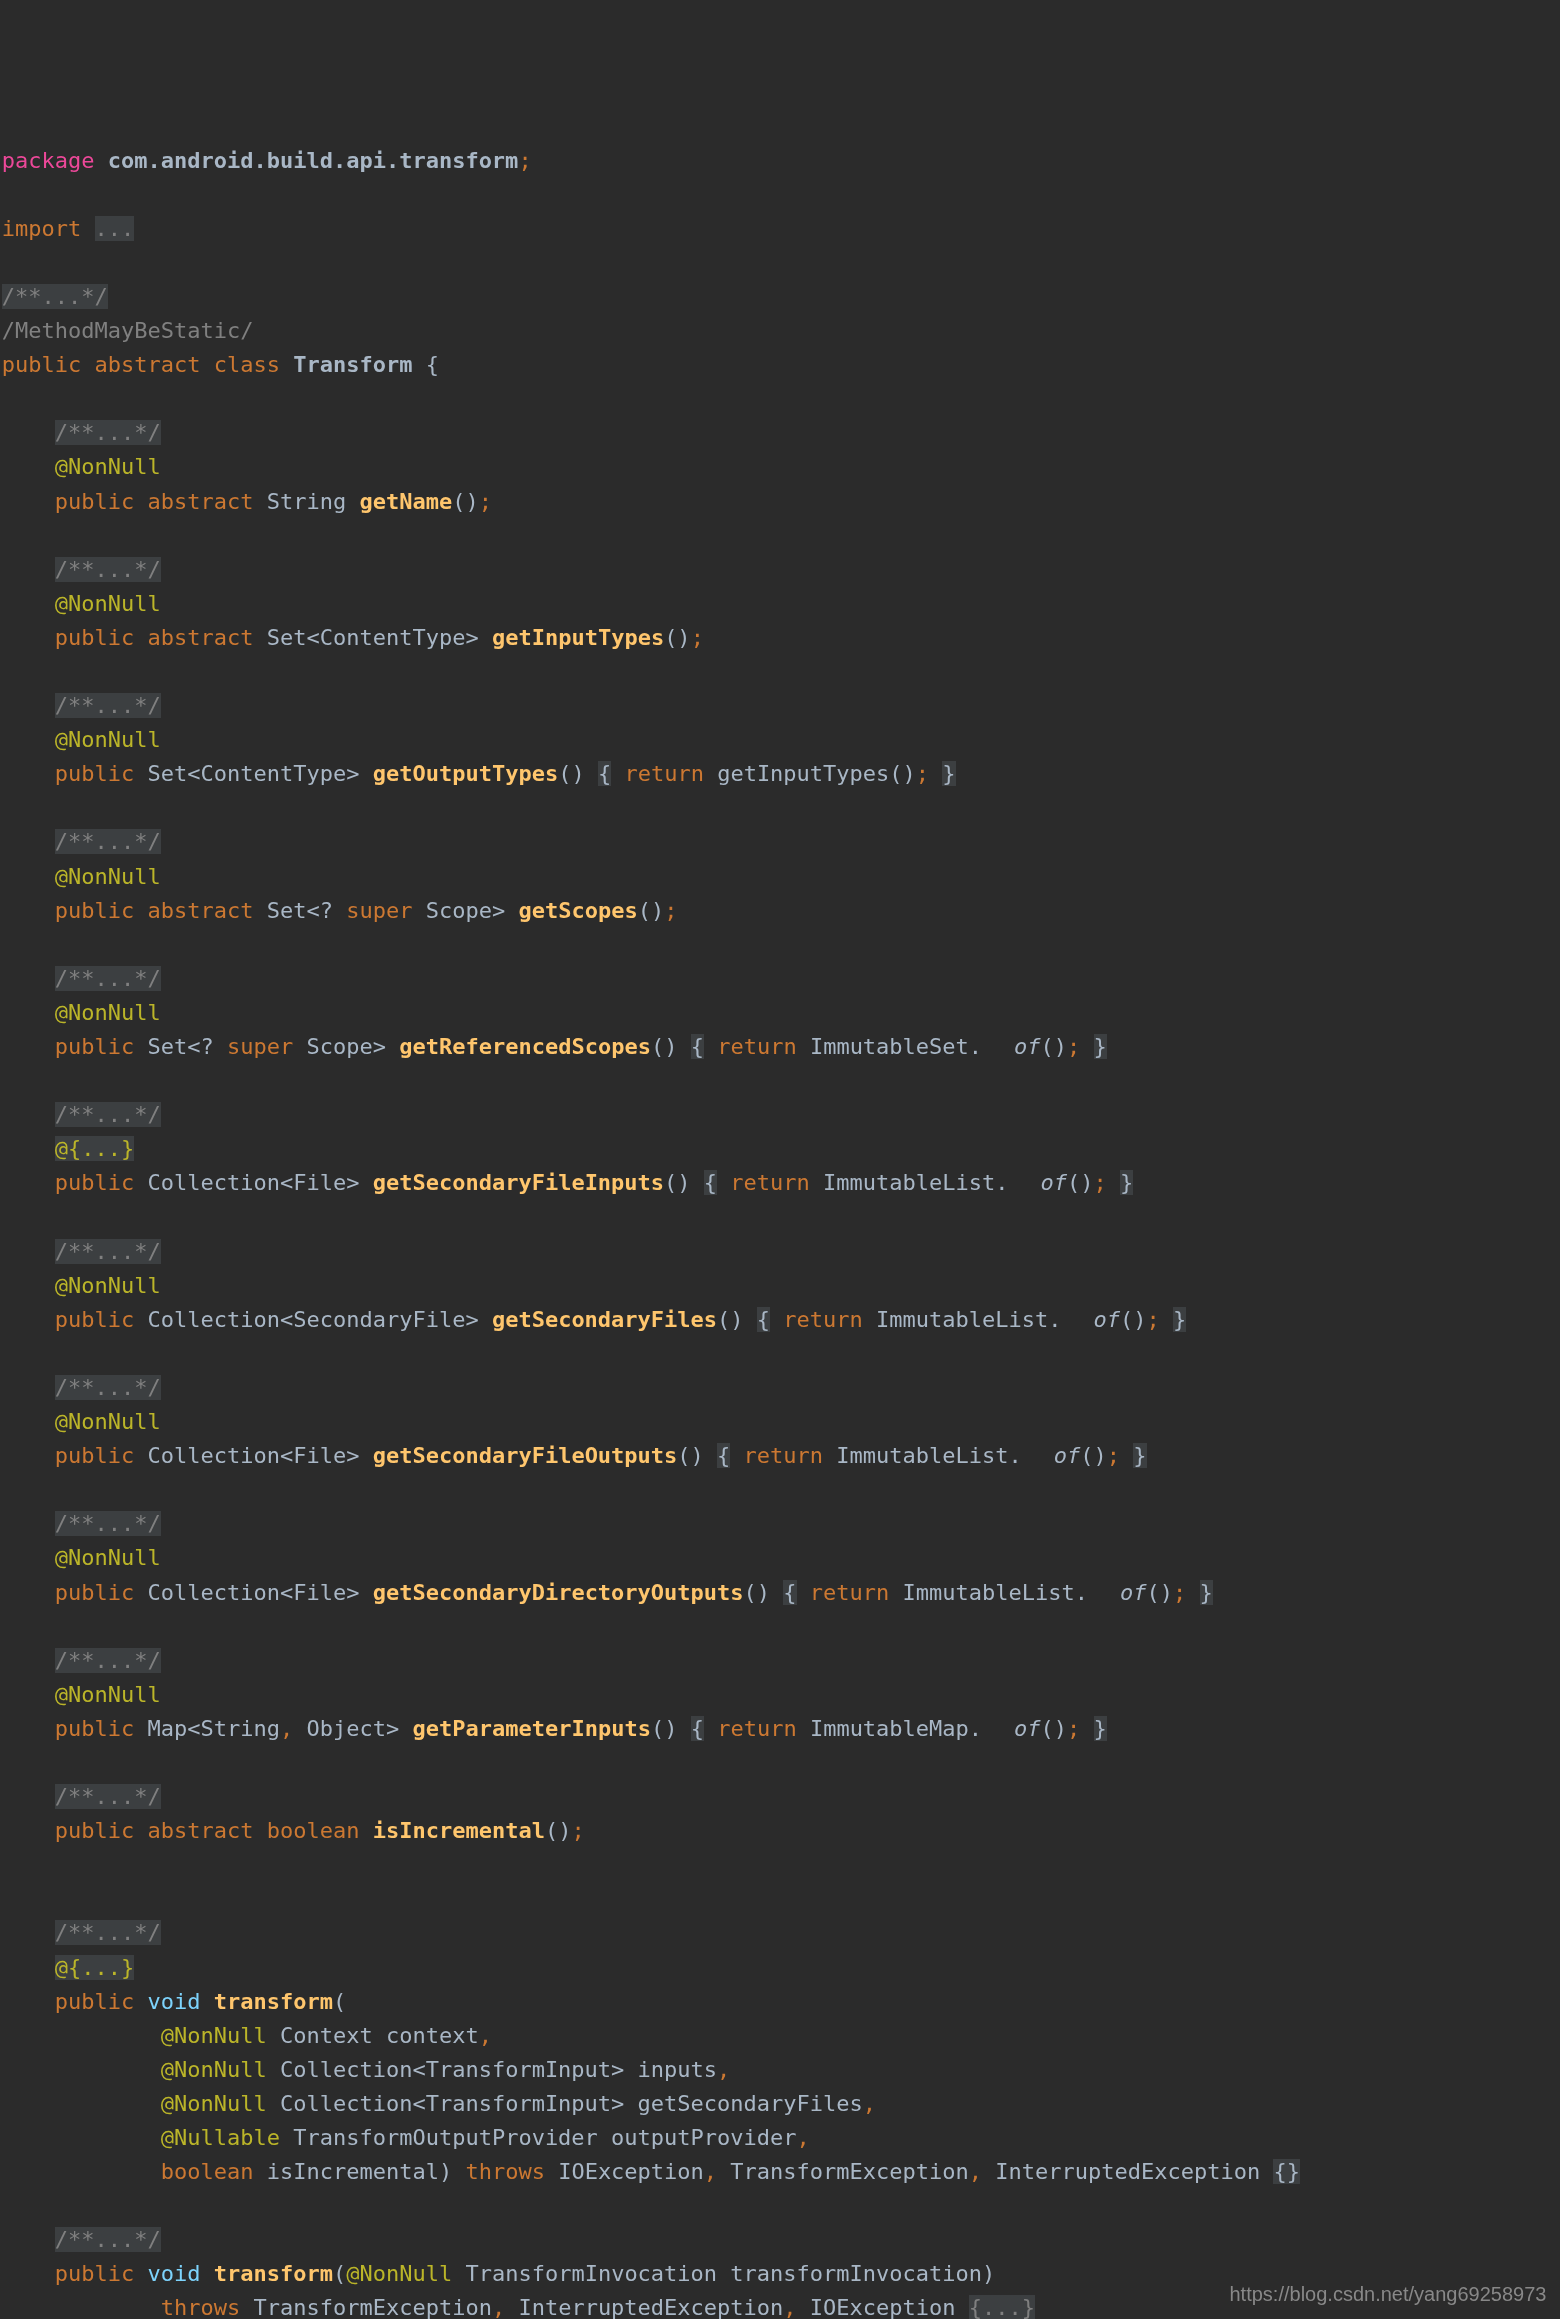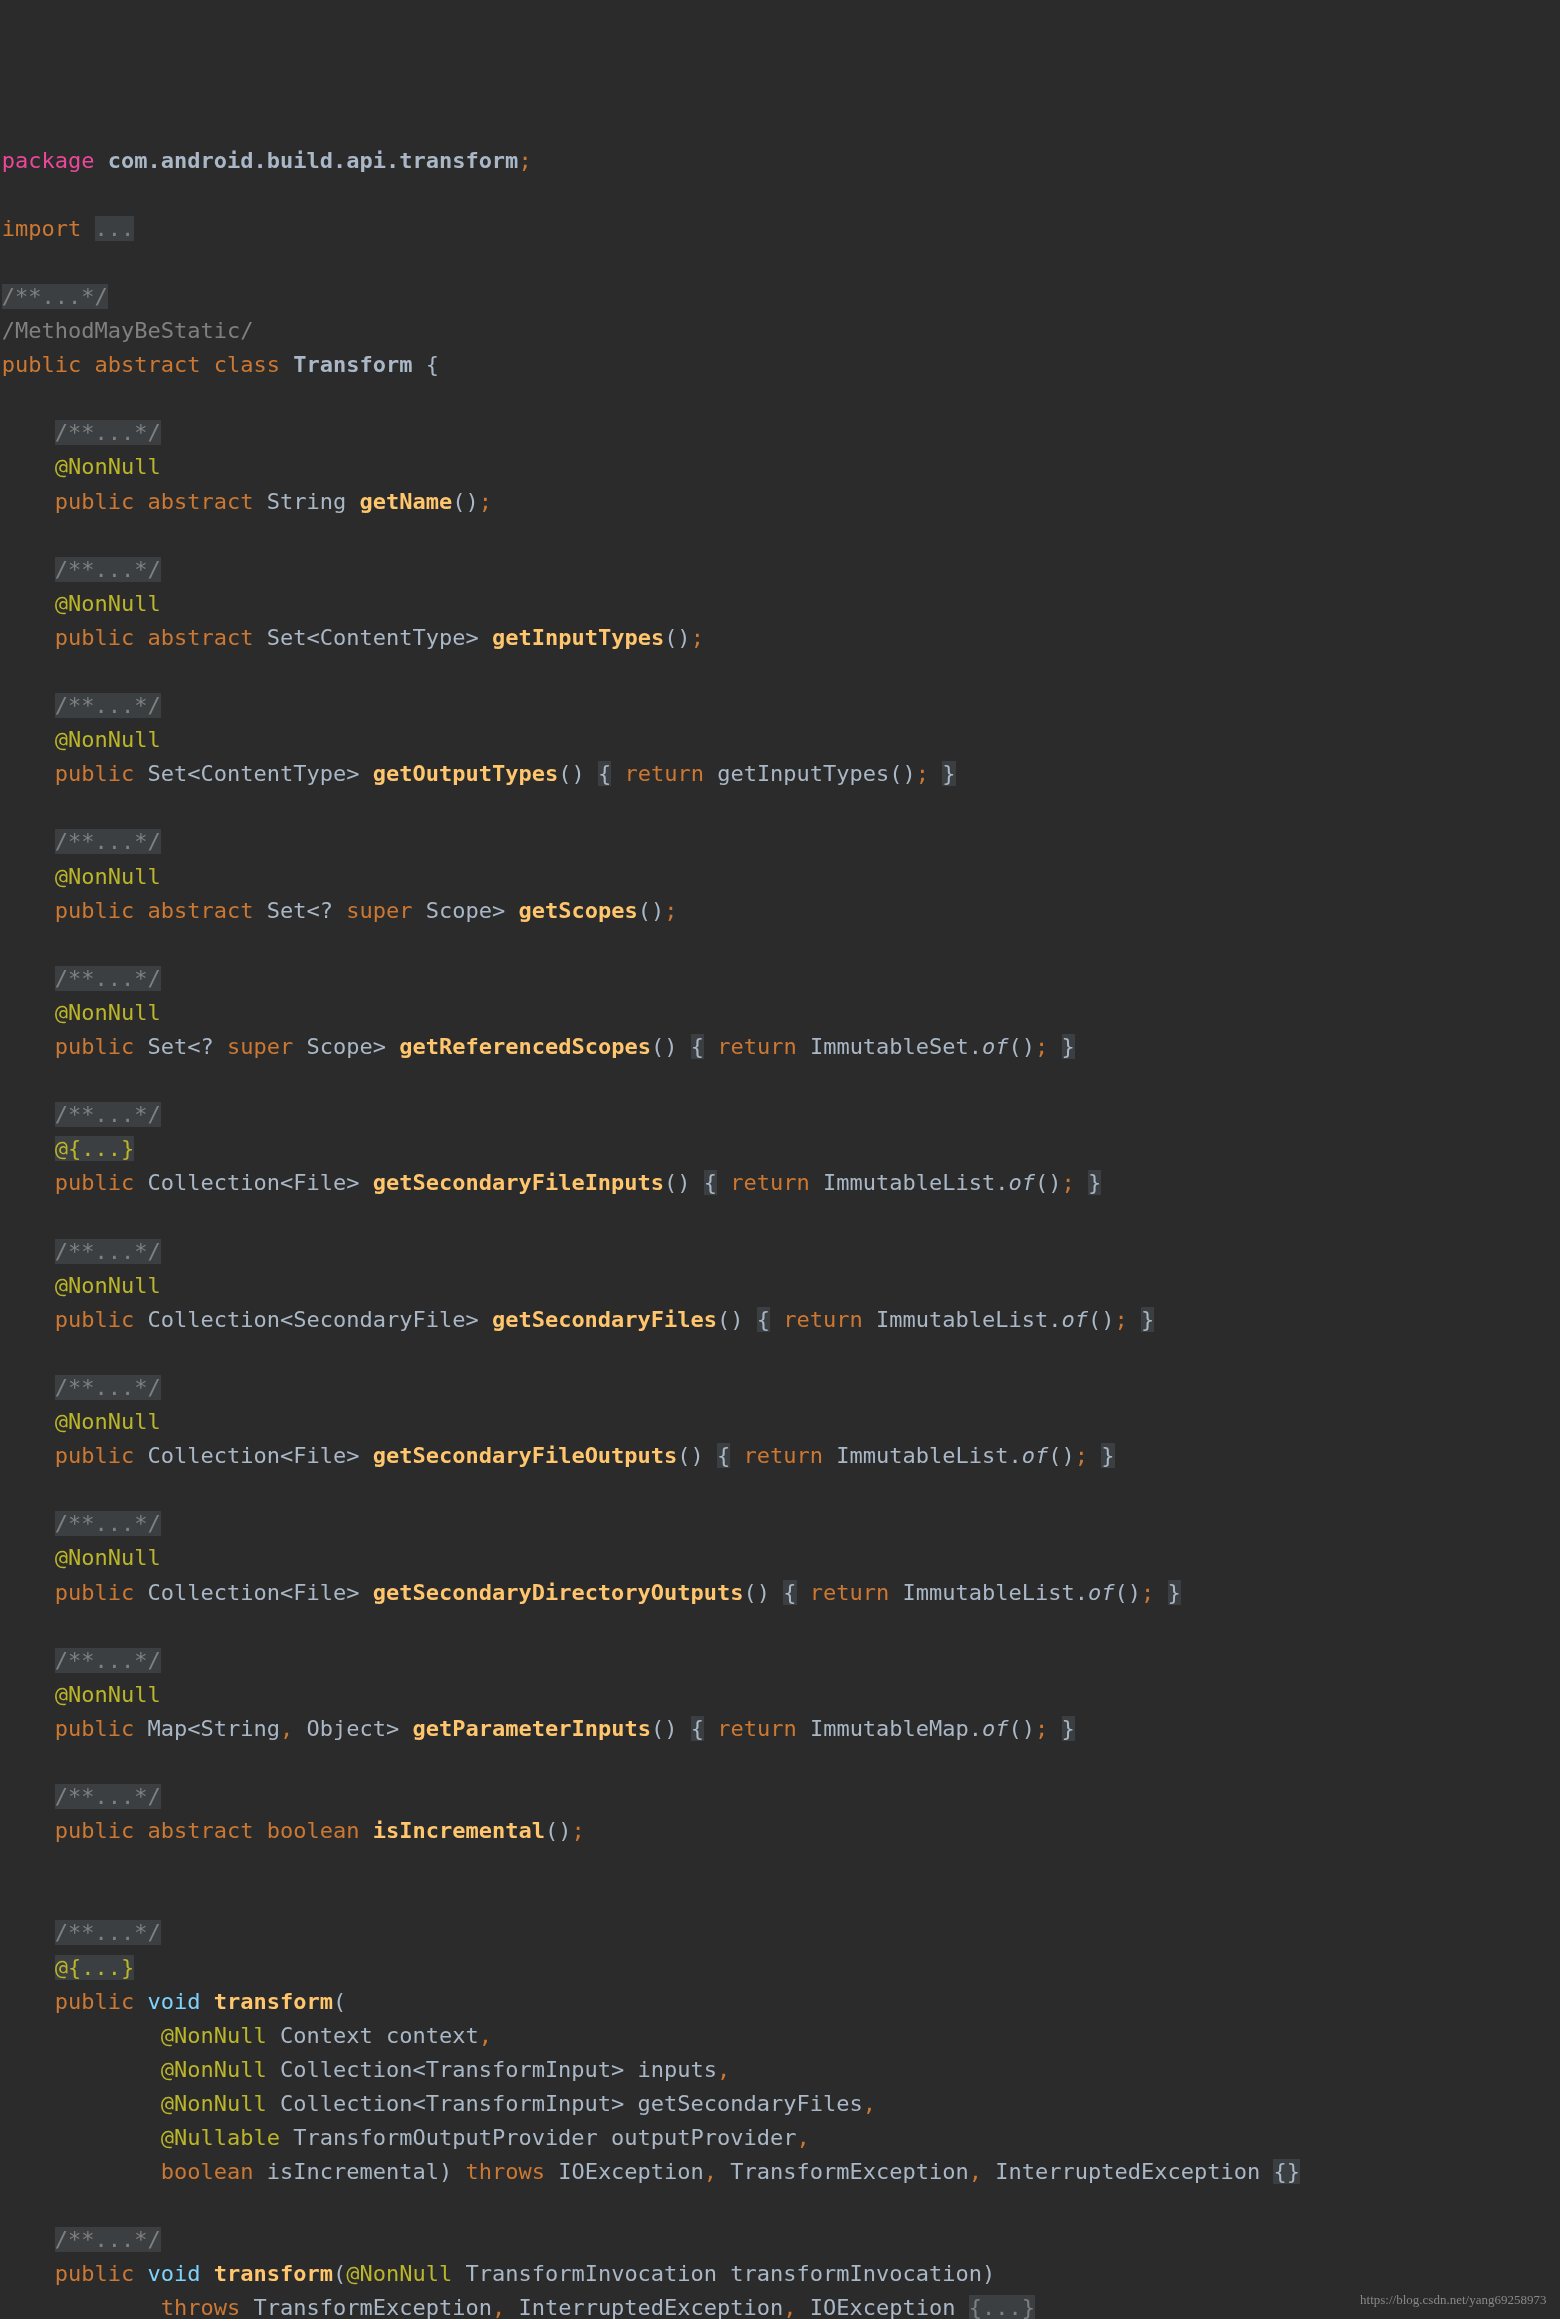"of" .method-italic { margin-left: none -> 32px }
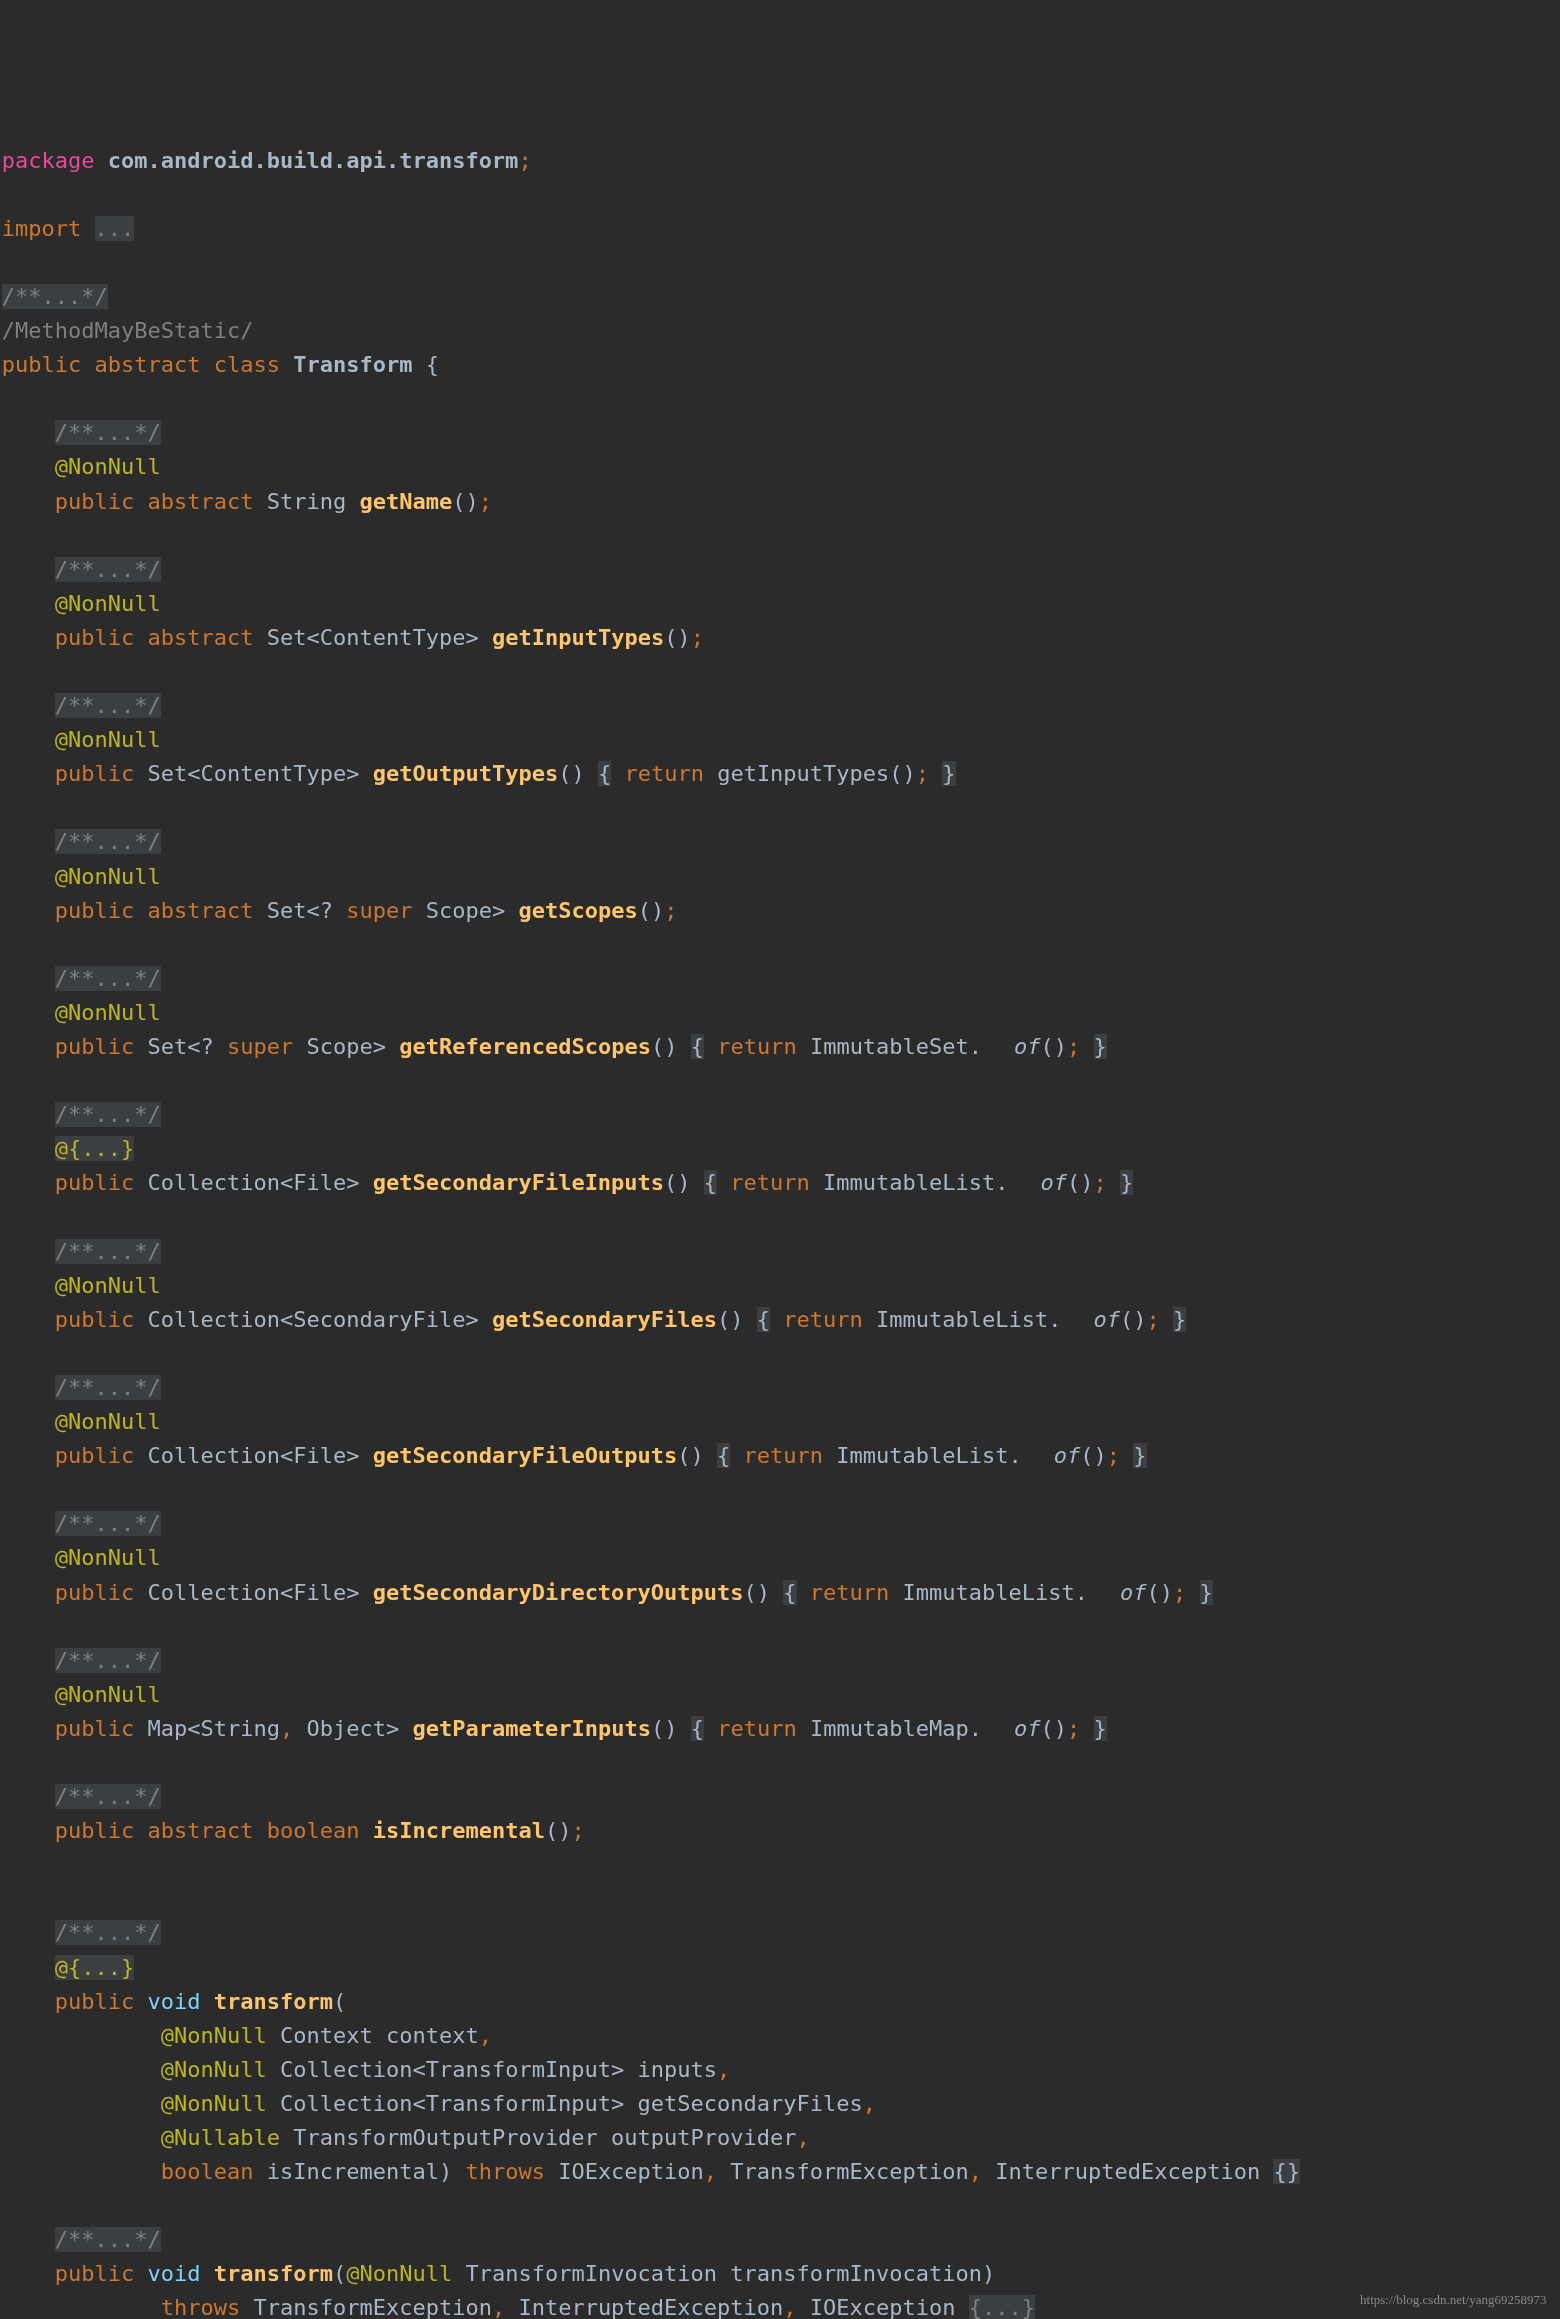"https://blog.csdn.net/yang69258973" .watermark { font-family: Liberation Serif, serif -> Liberation Sans, sans-serif; font-size: 13px -> 20px }
